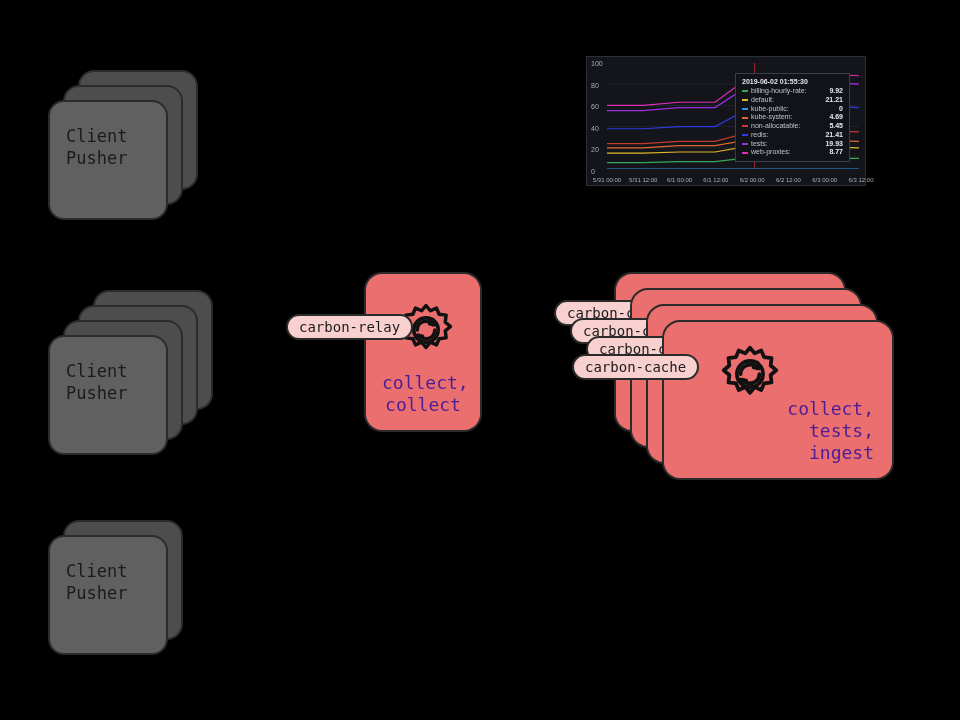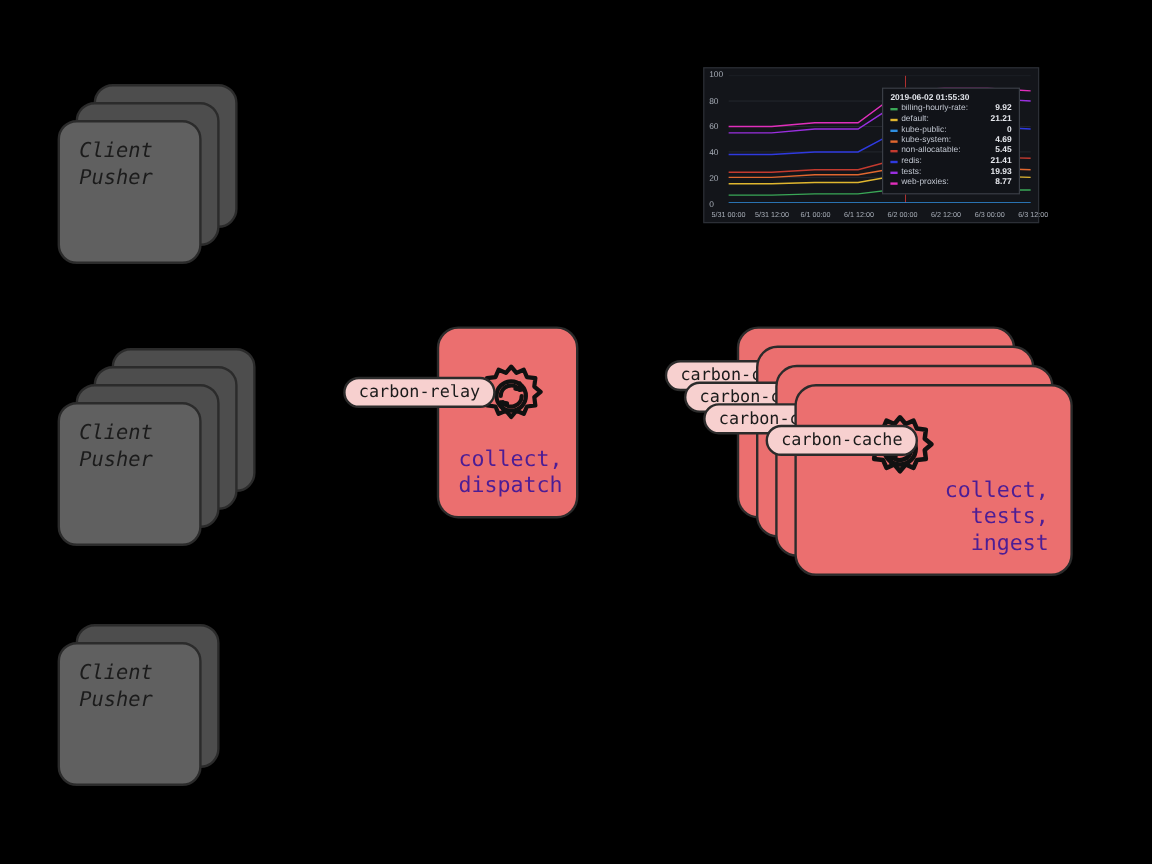"Client" .stack .card.front { font-style: italic -> none; padding: 14px 16px -> 24px 16px }
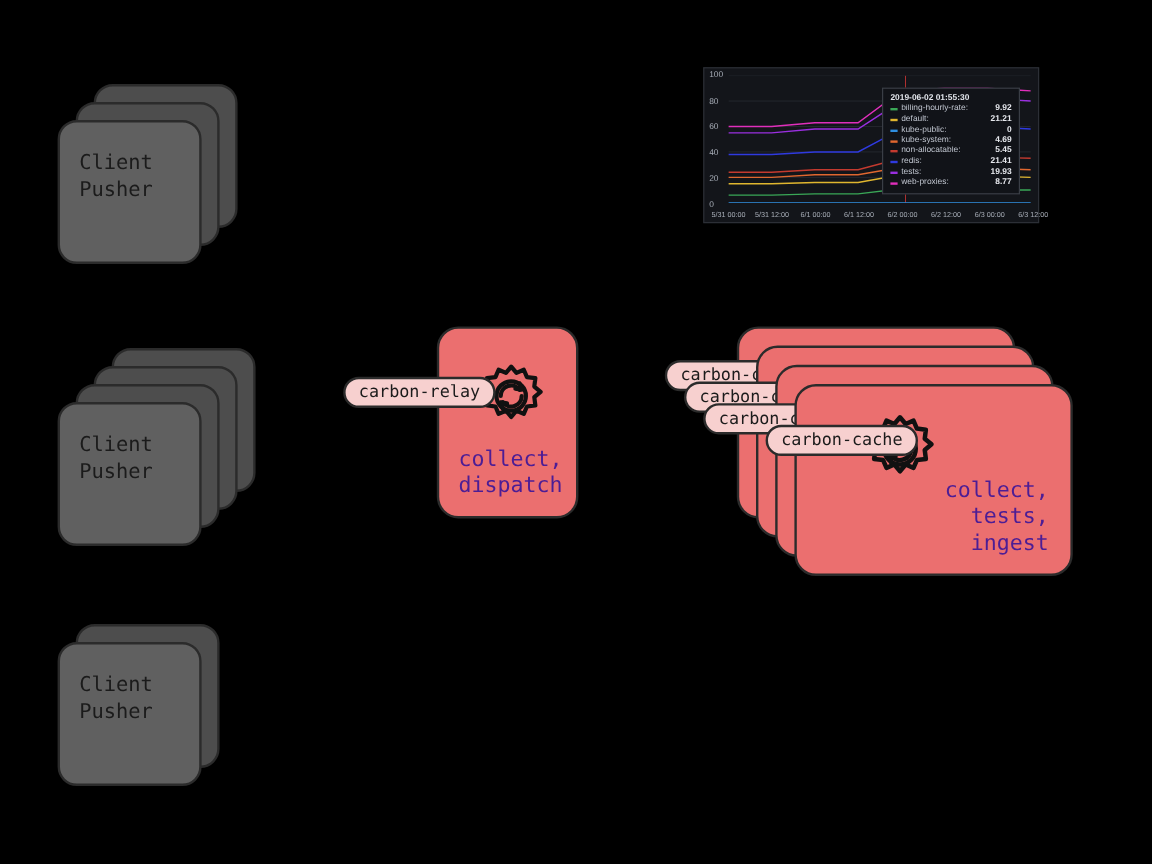"carbon-cache" div.tag { left: 638px -> 572px }
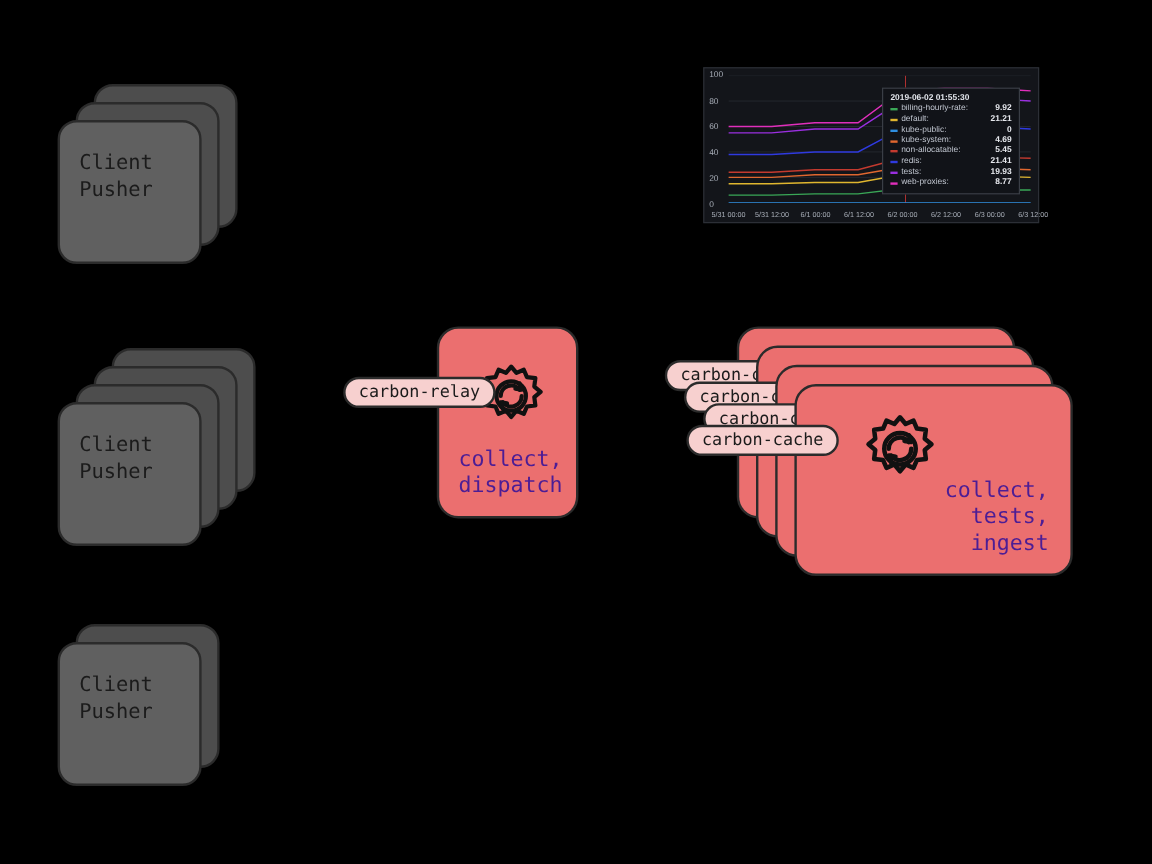"dispatch" span { text: dispatch -> collect }
